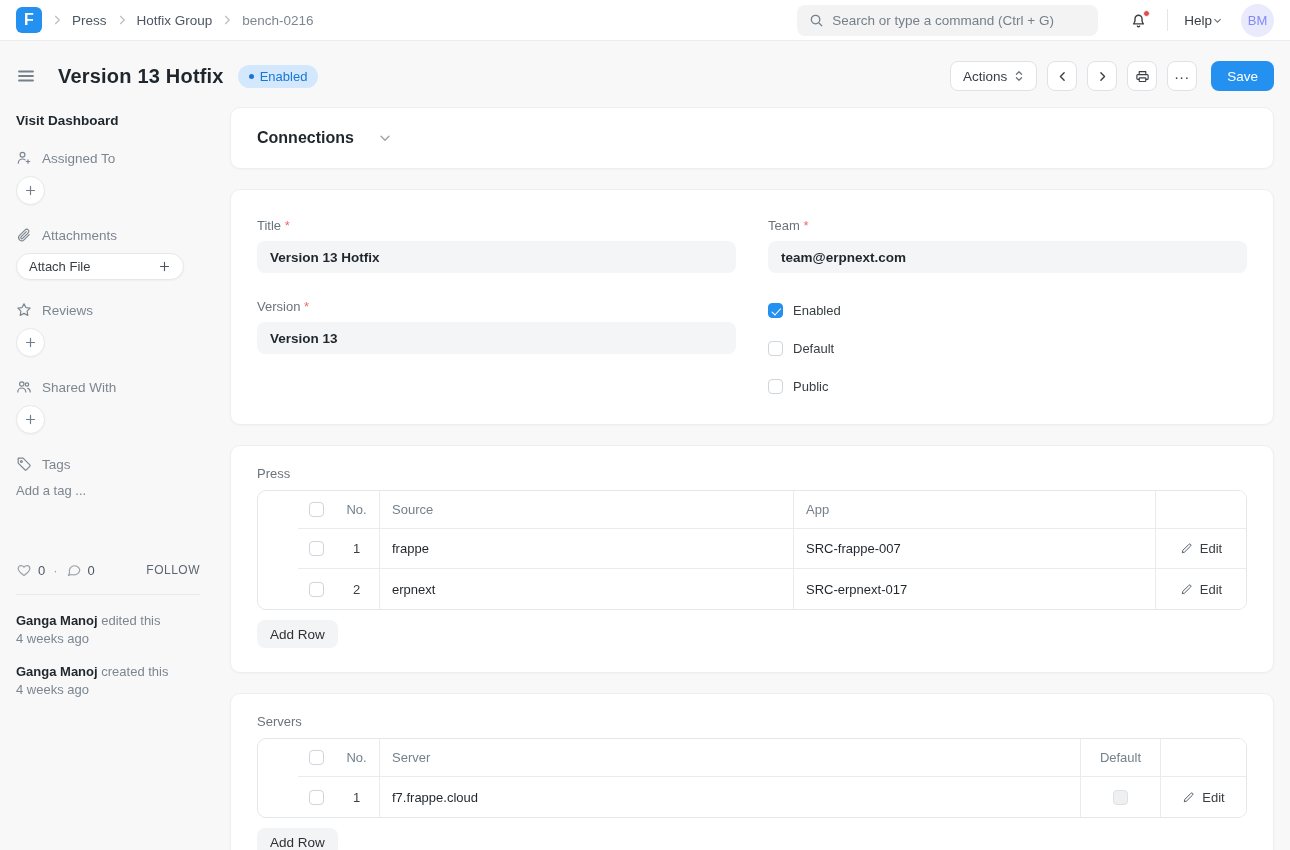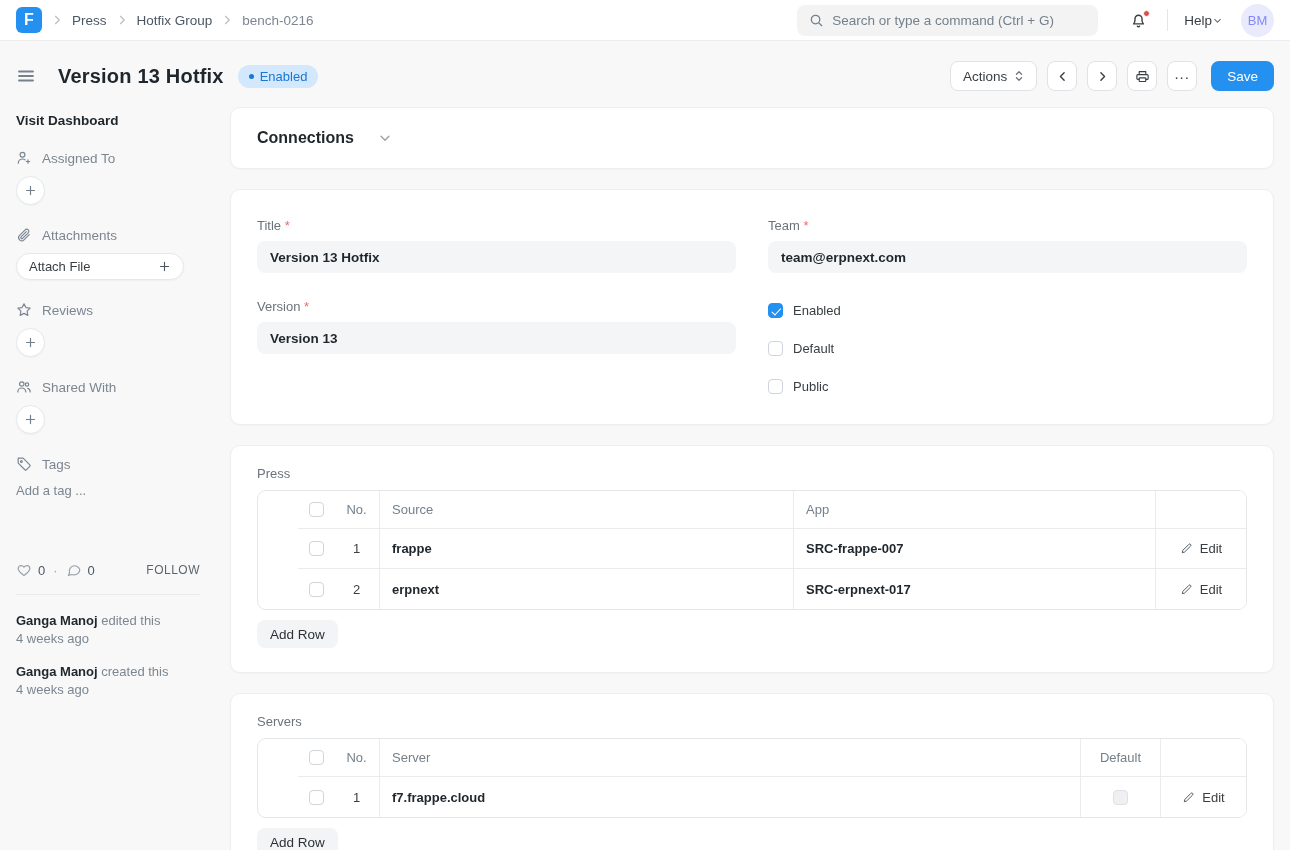"frappe" .tcell b { font-weight: 700 -> 400 }
